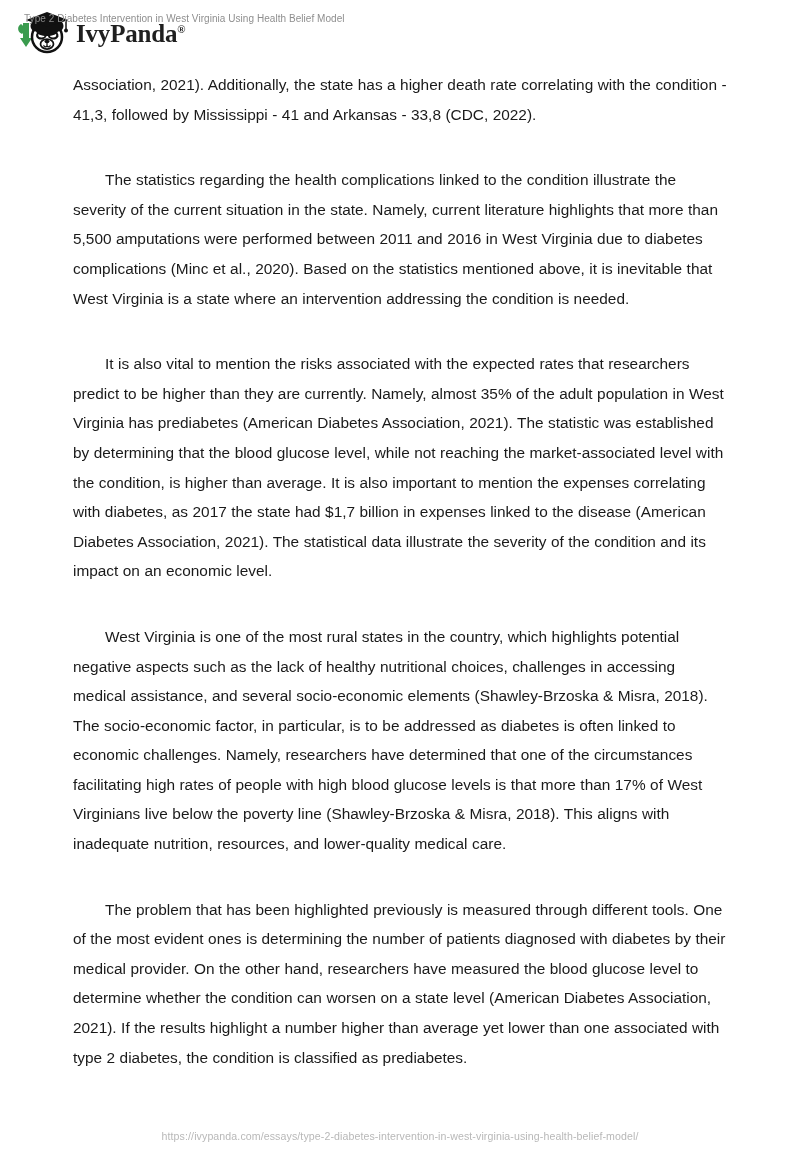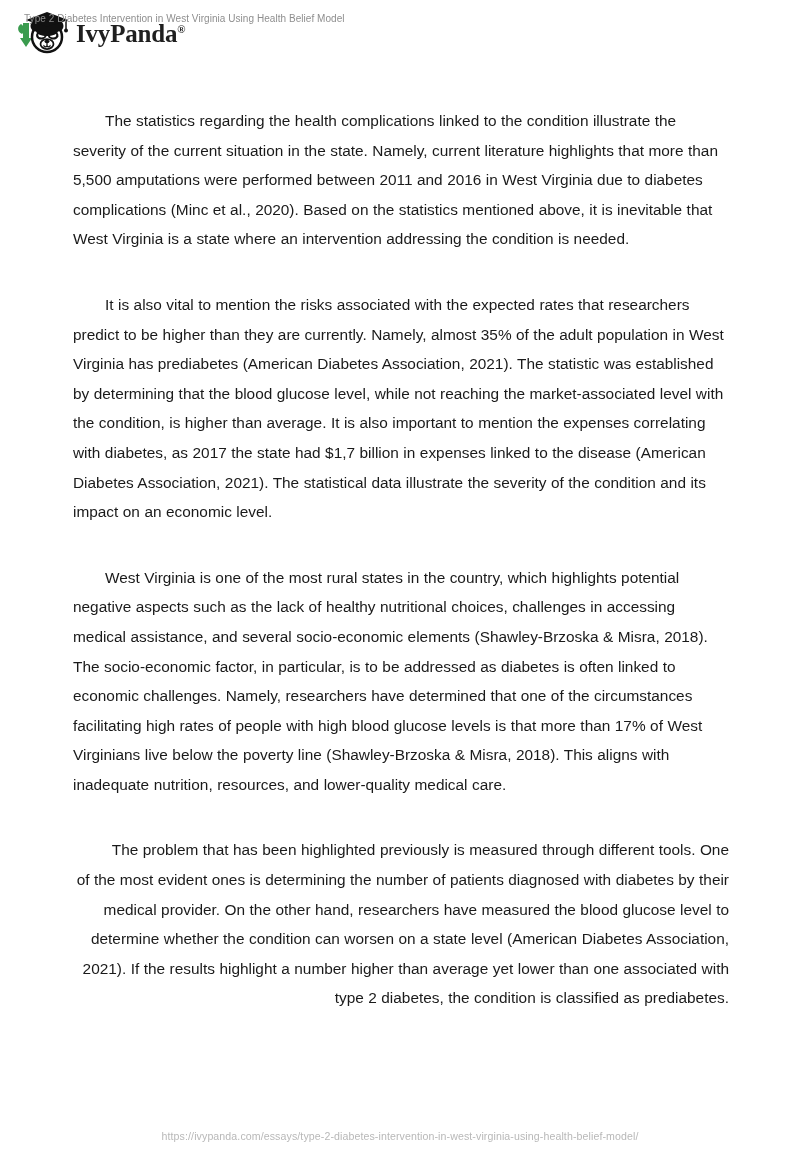"Association, 2021). Additionally, the" p.para { html: none -> <p>Association, 2021). Additionally, the state has a higher death rate correlating with the condition - 41,3, followed by Mississippi - 41 and Arkansas - 33,8 (CDC, 2022).</p> }
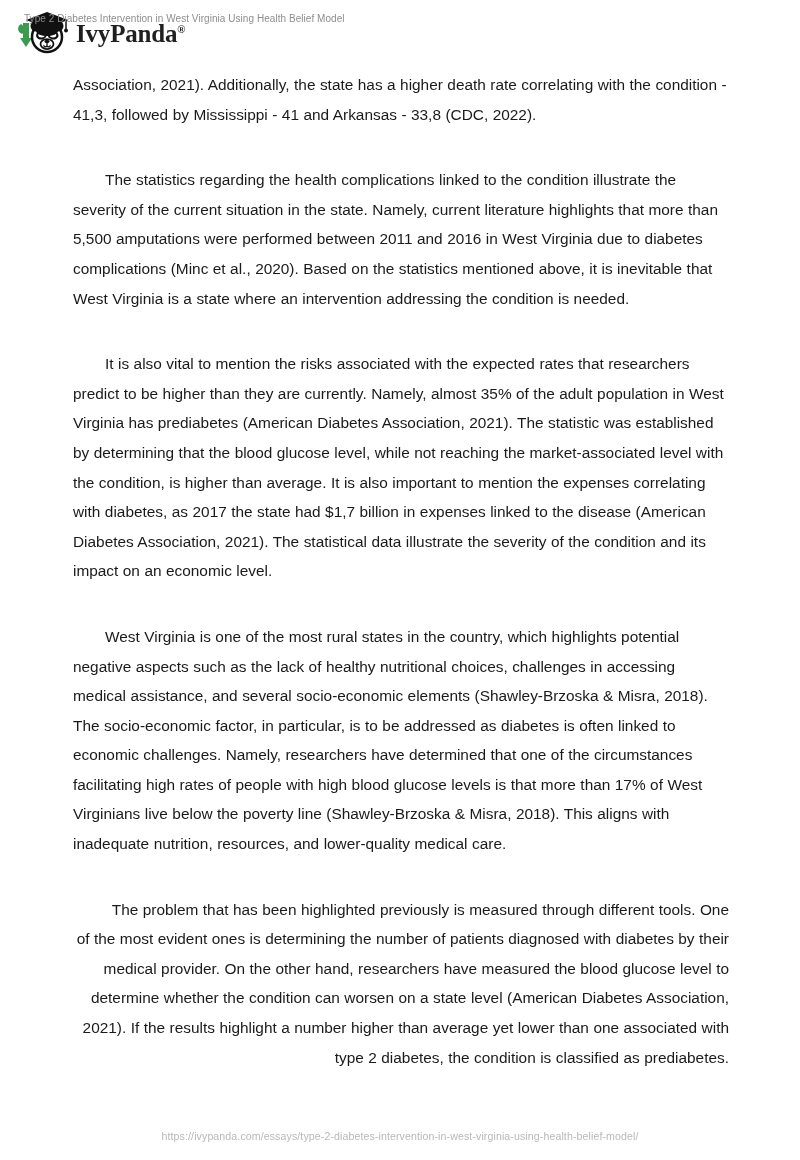"The problem that has been" .para:last-child { text-align: right -> none }
